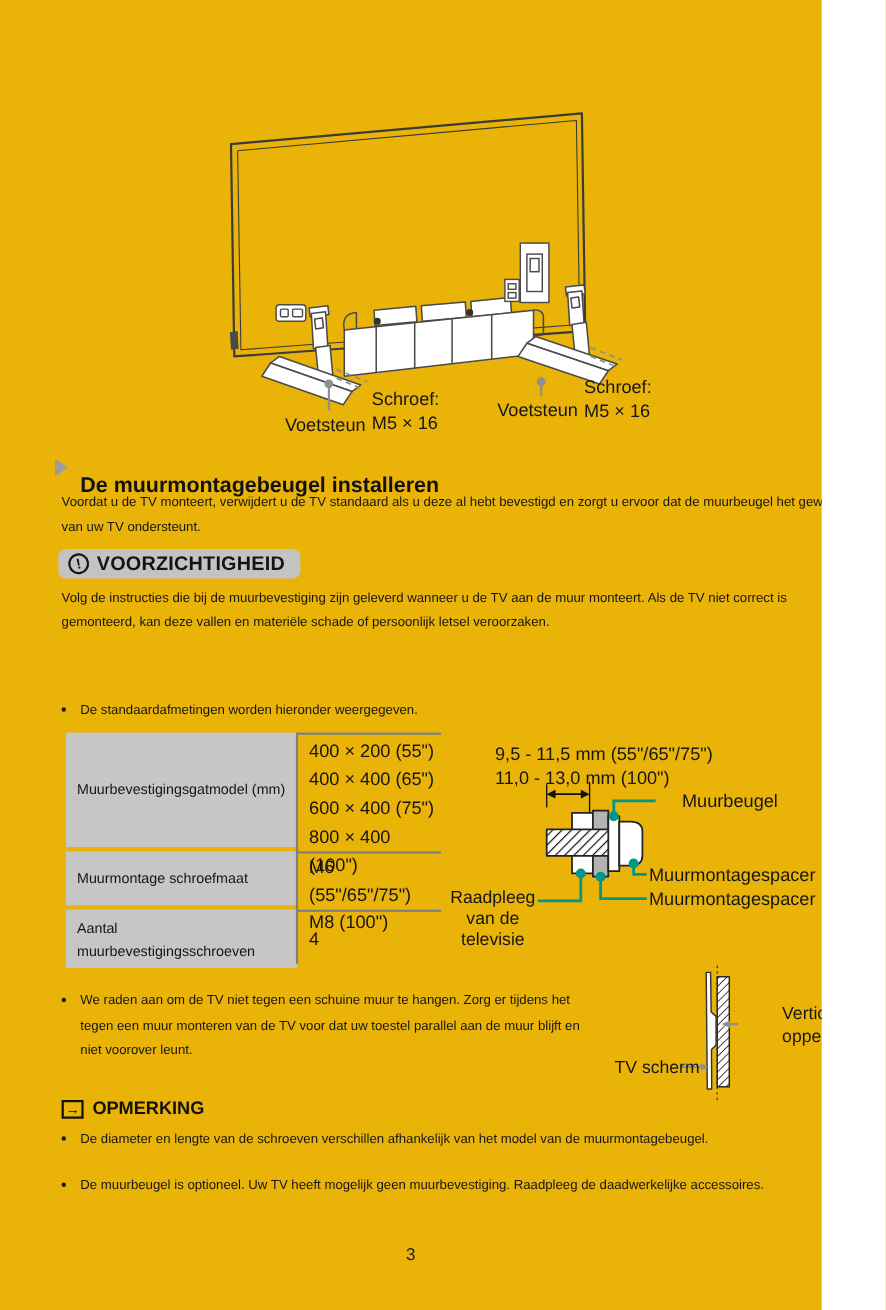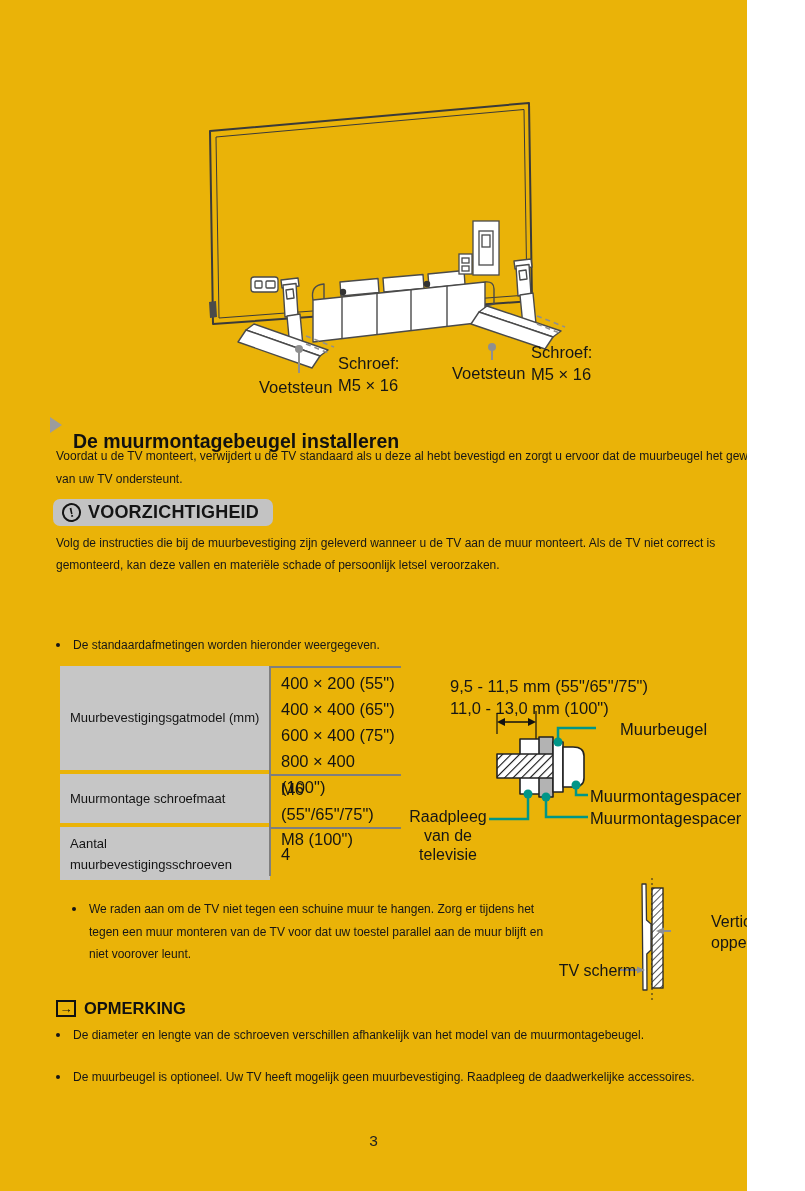"We raden aan om de" div.abs { left: 72px -> 56px }
